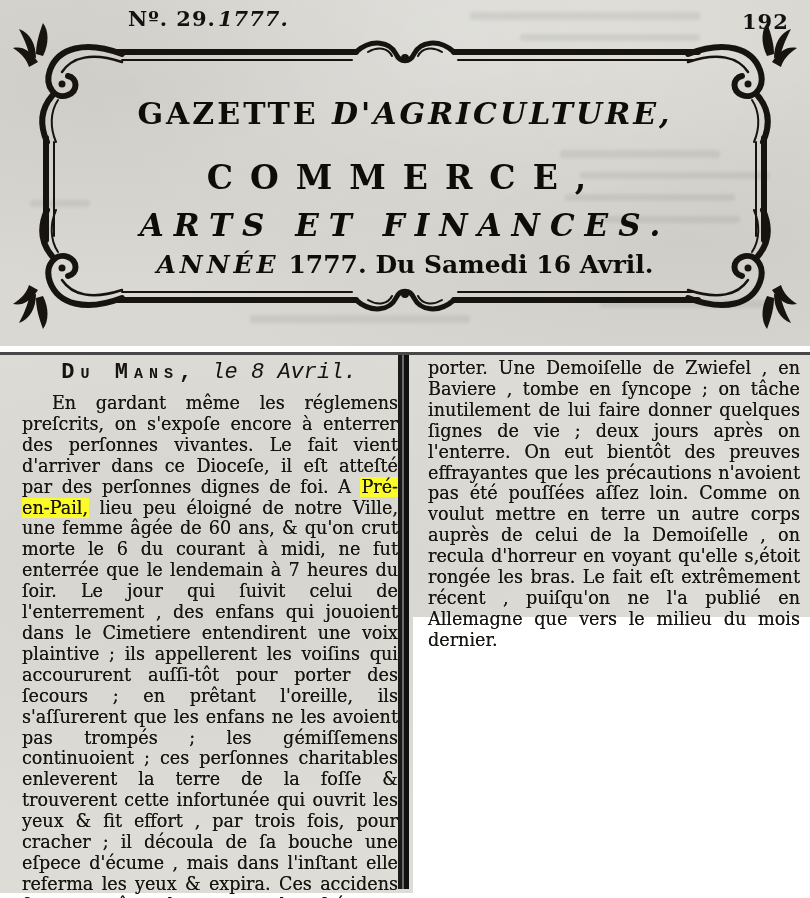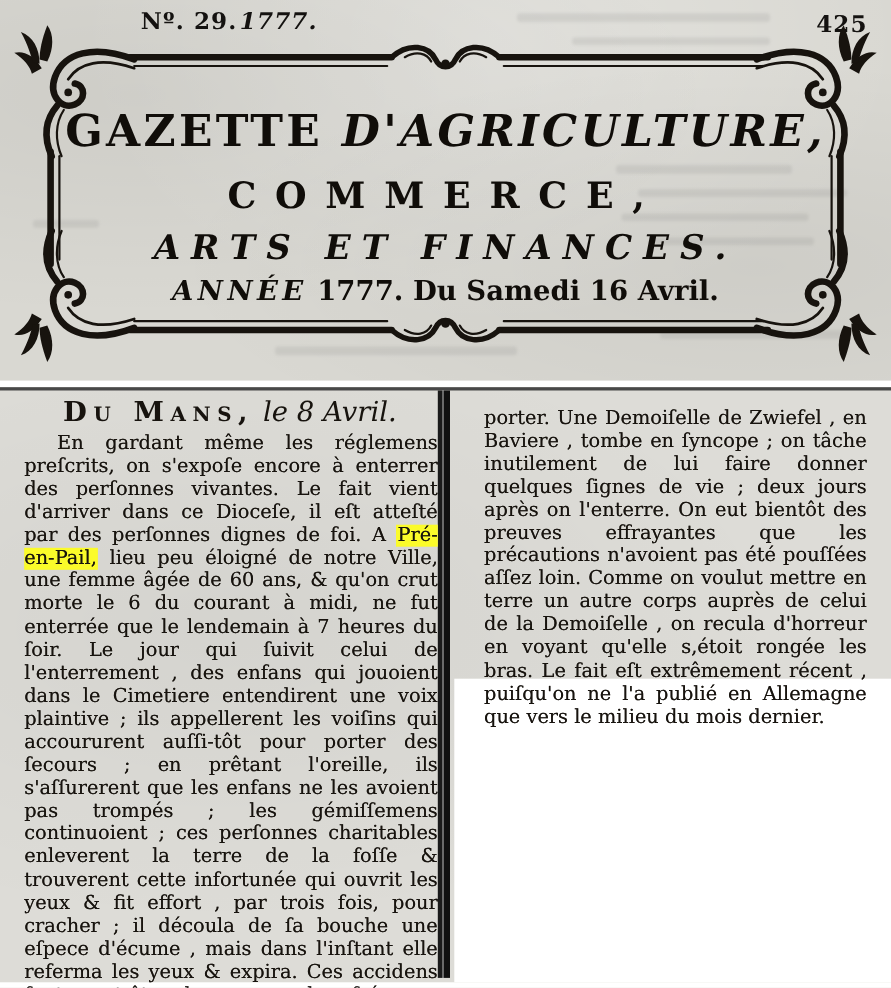"425" div.hdr { text: 425 -> 192 }
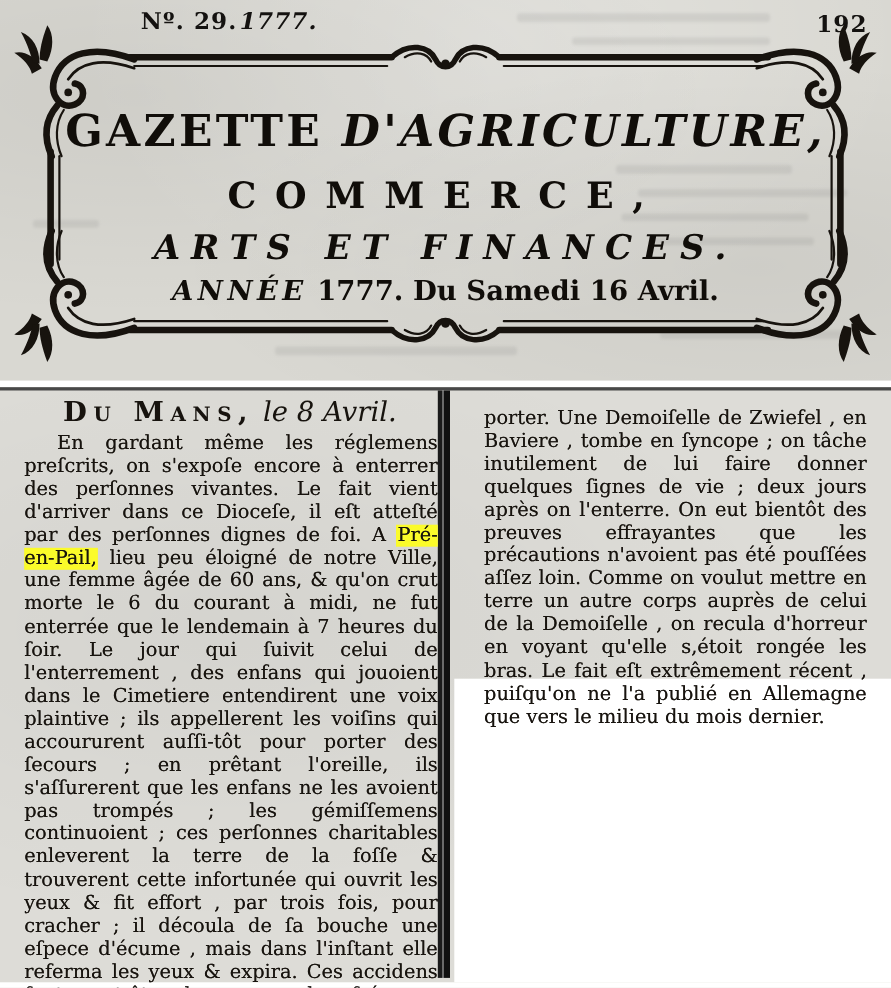"GAZETTE D'AGRICULTURE," .m1 { font-size: 40px -> 30px }
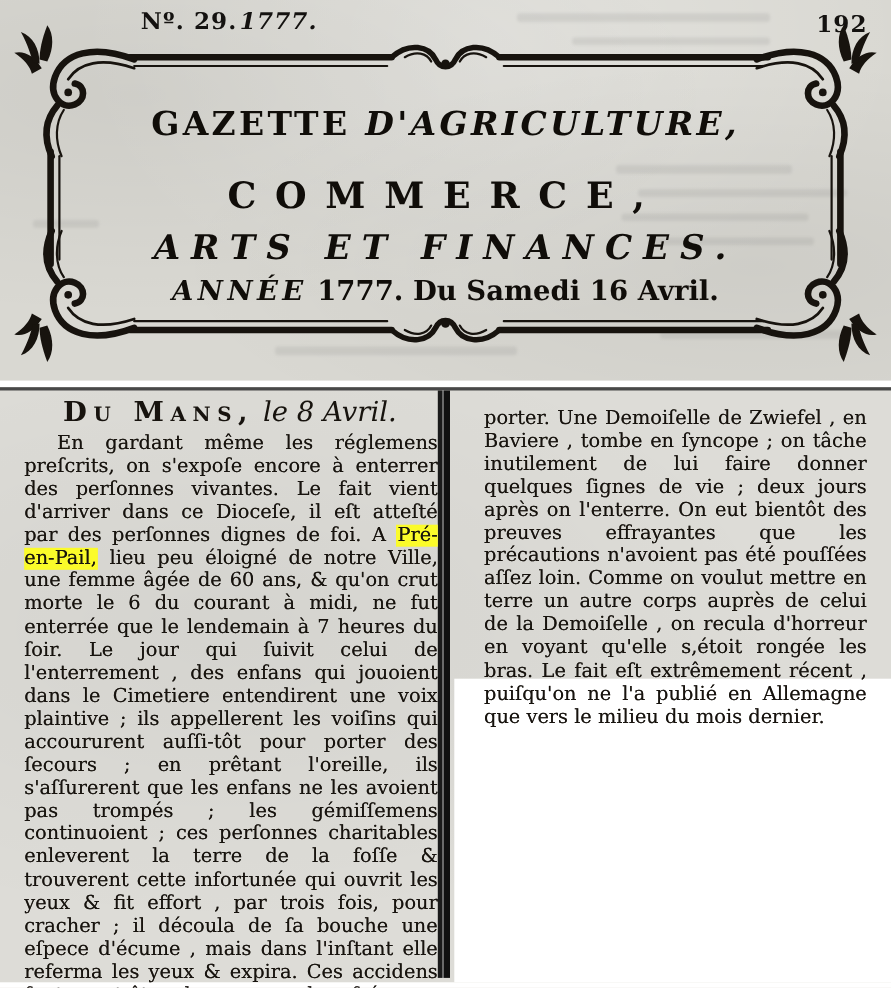"Du Mans, le 8 Avril." .dateline { font-family: none -> Liberation Mono, monospace; font-size: 25px -> 22px }
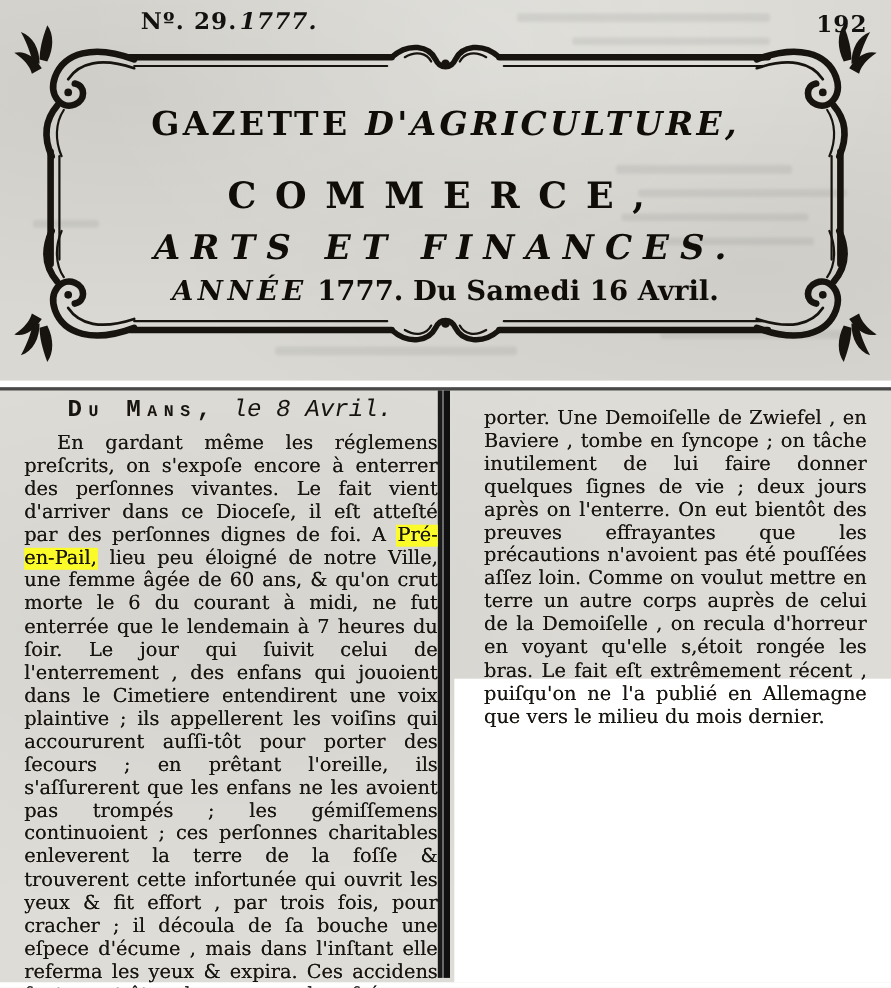"porter. Une Demoiſelle de Zwiefel" .col-right p { margin: 12px -> 0 }
